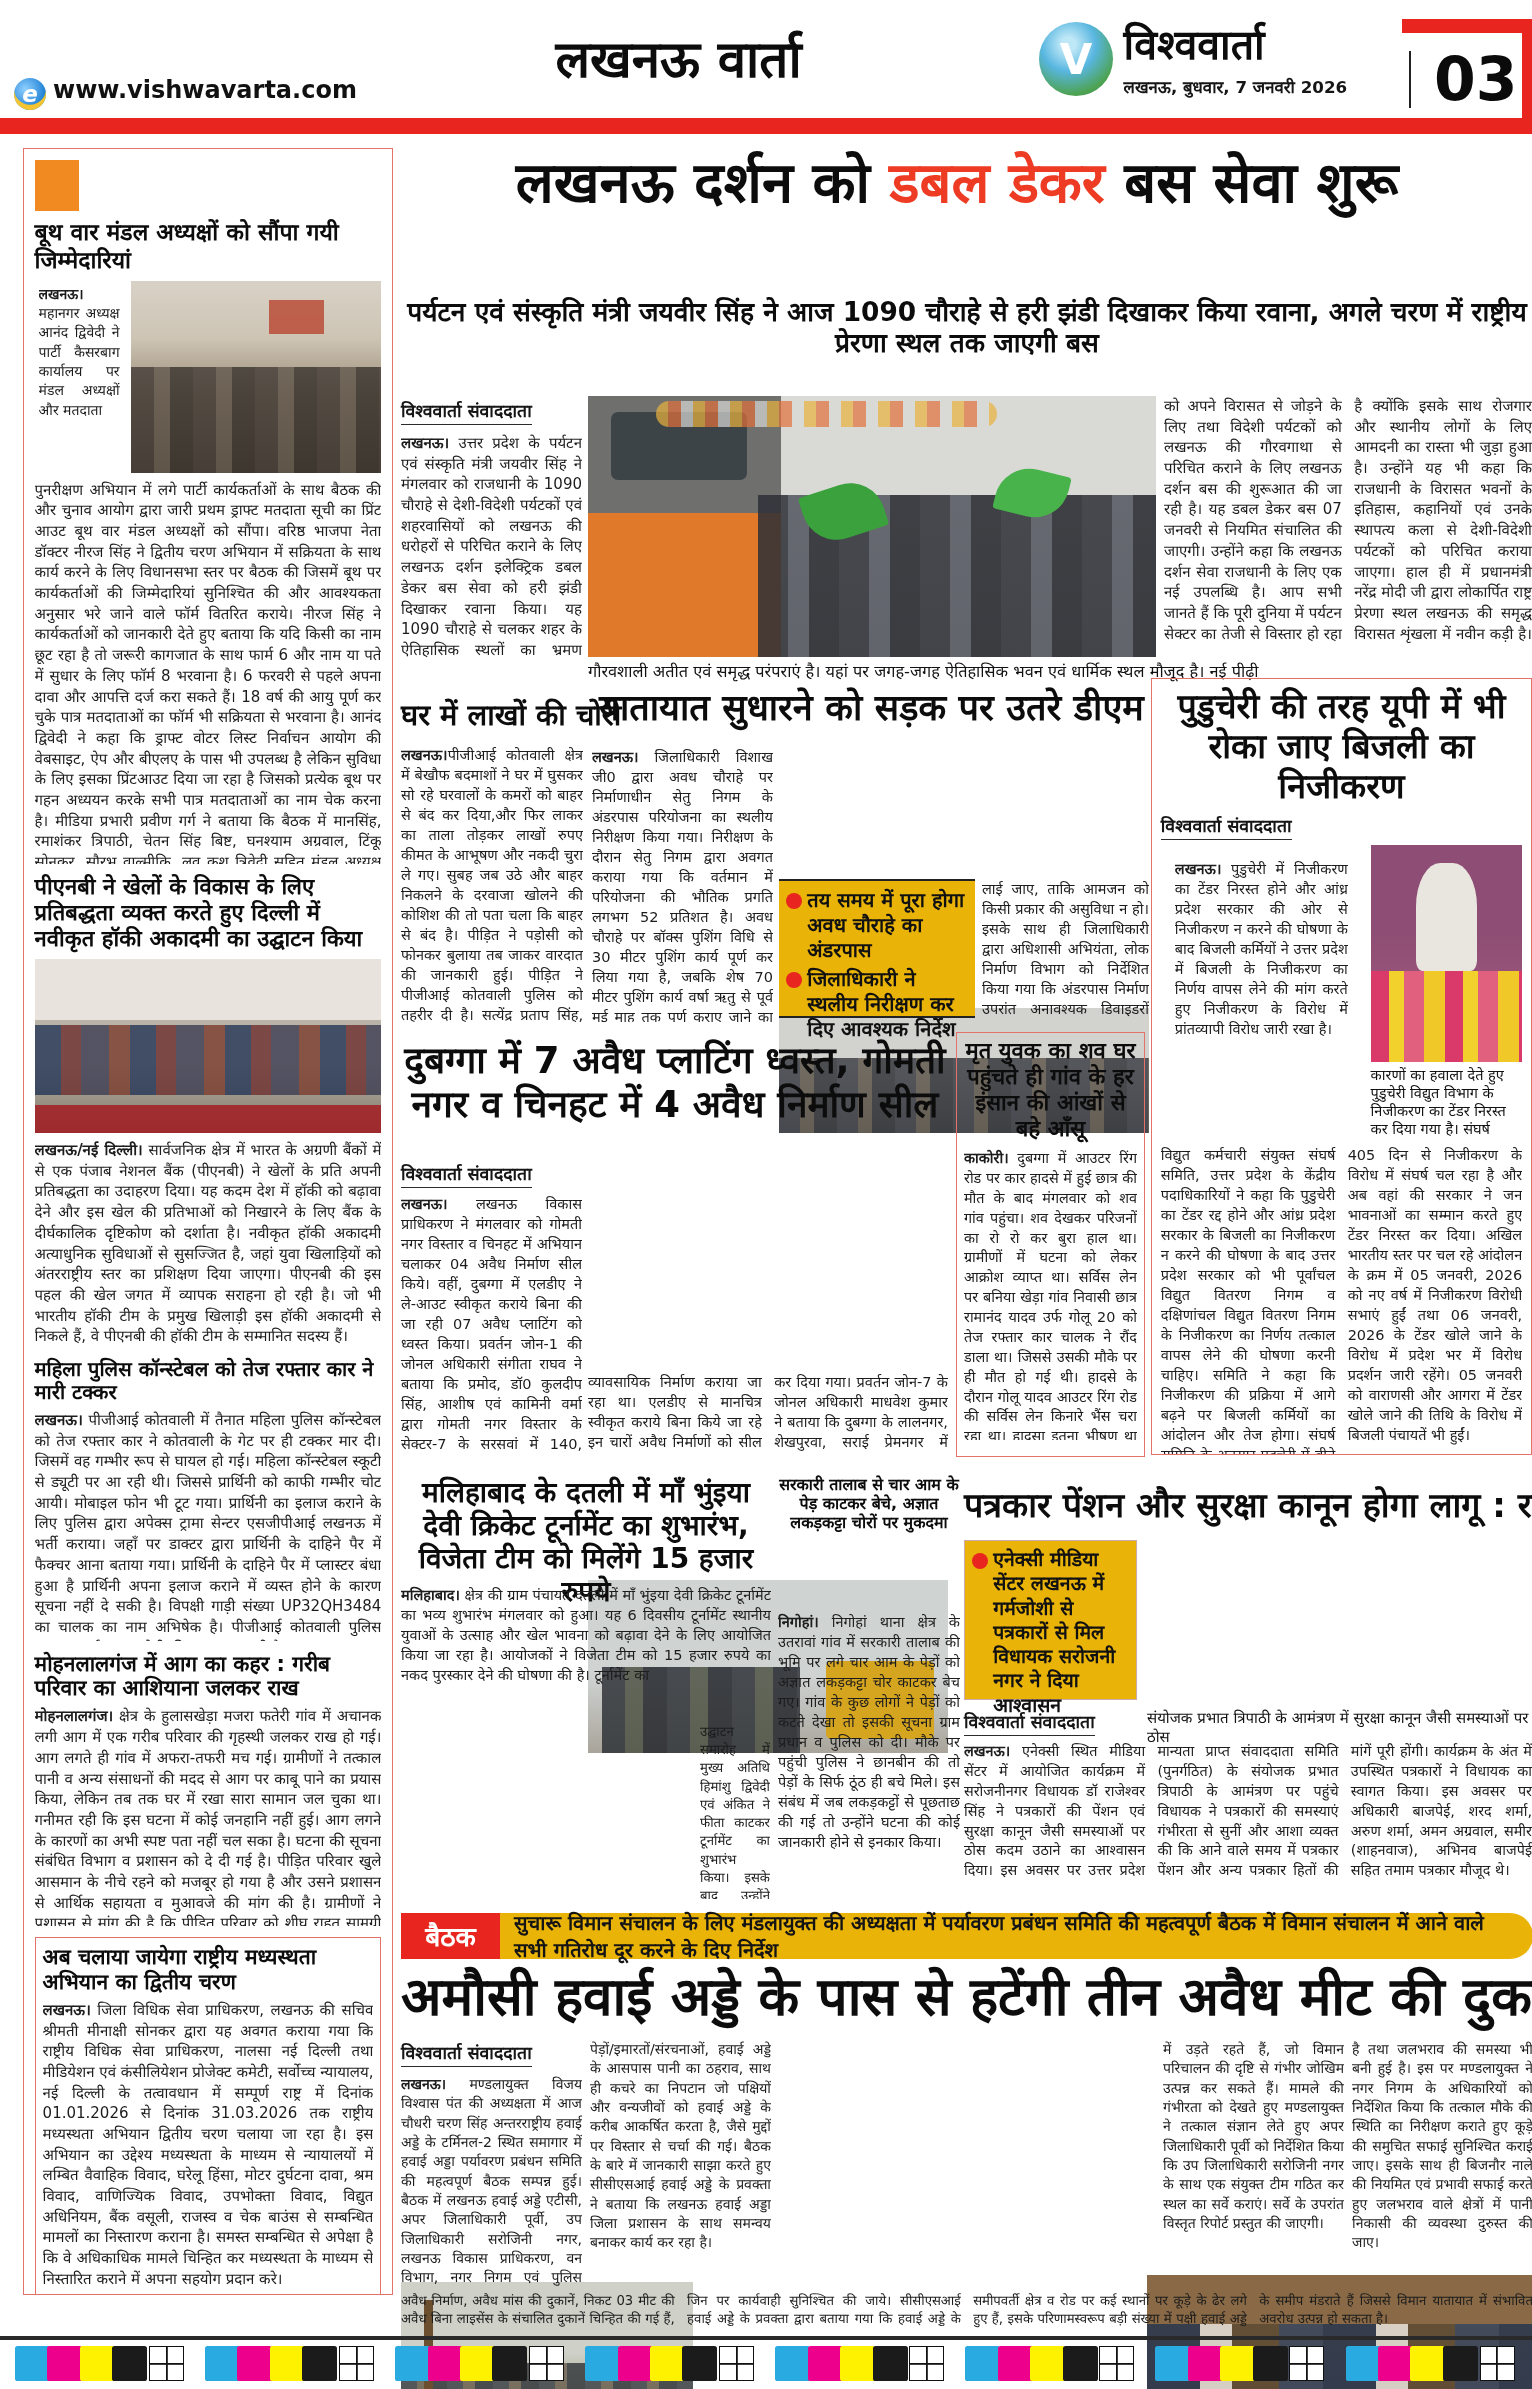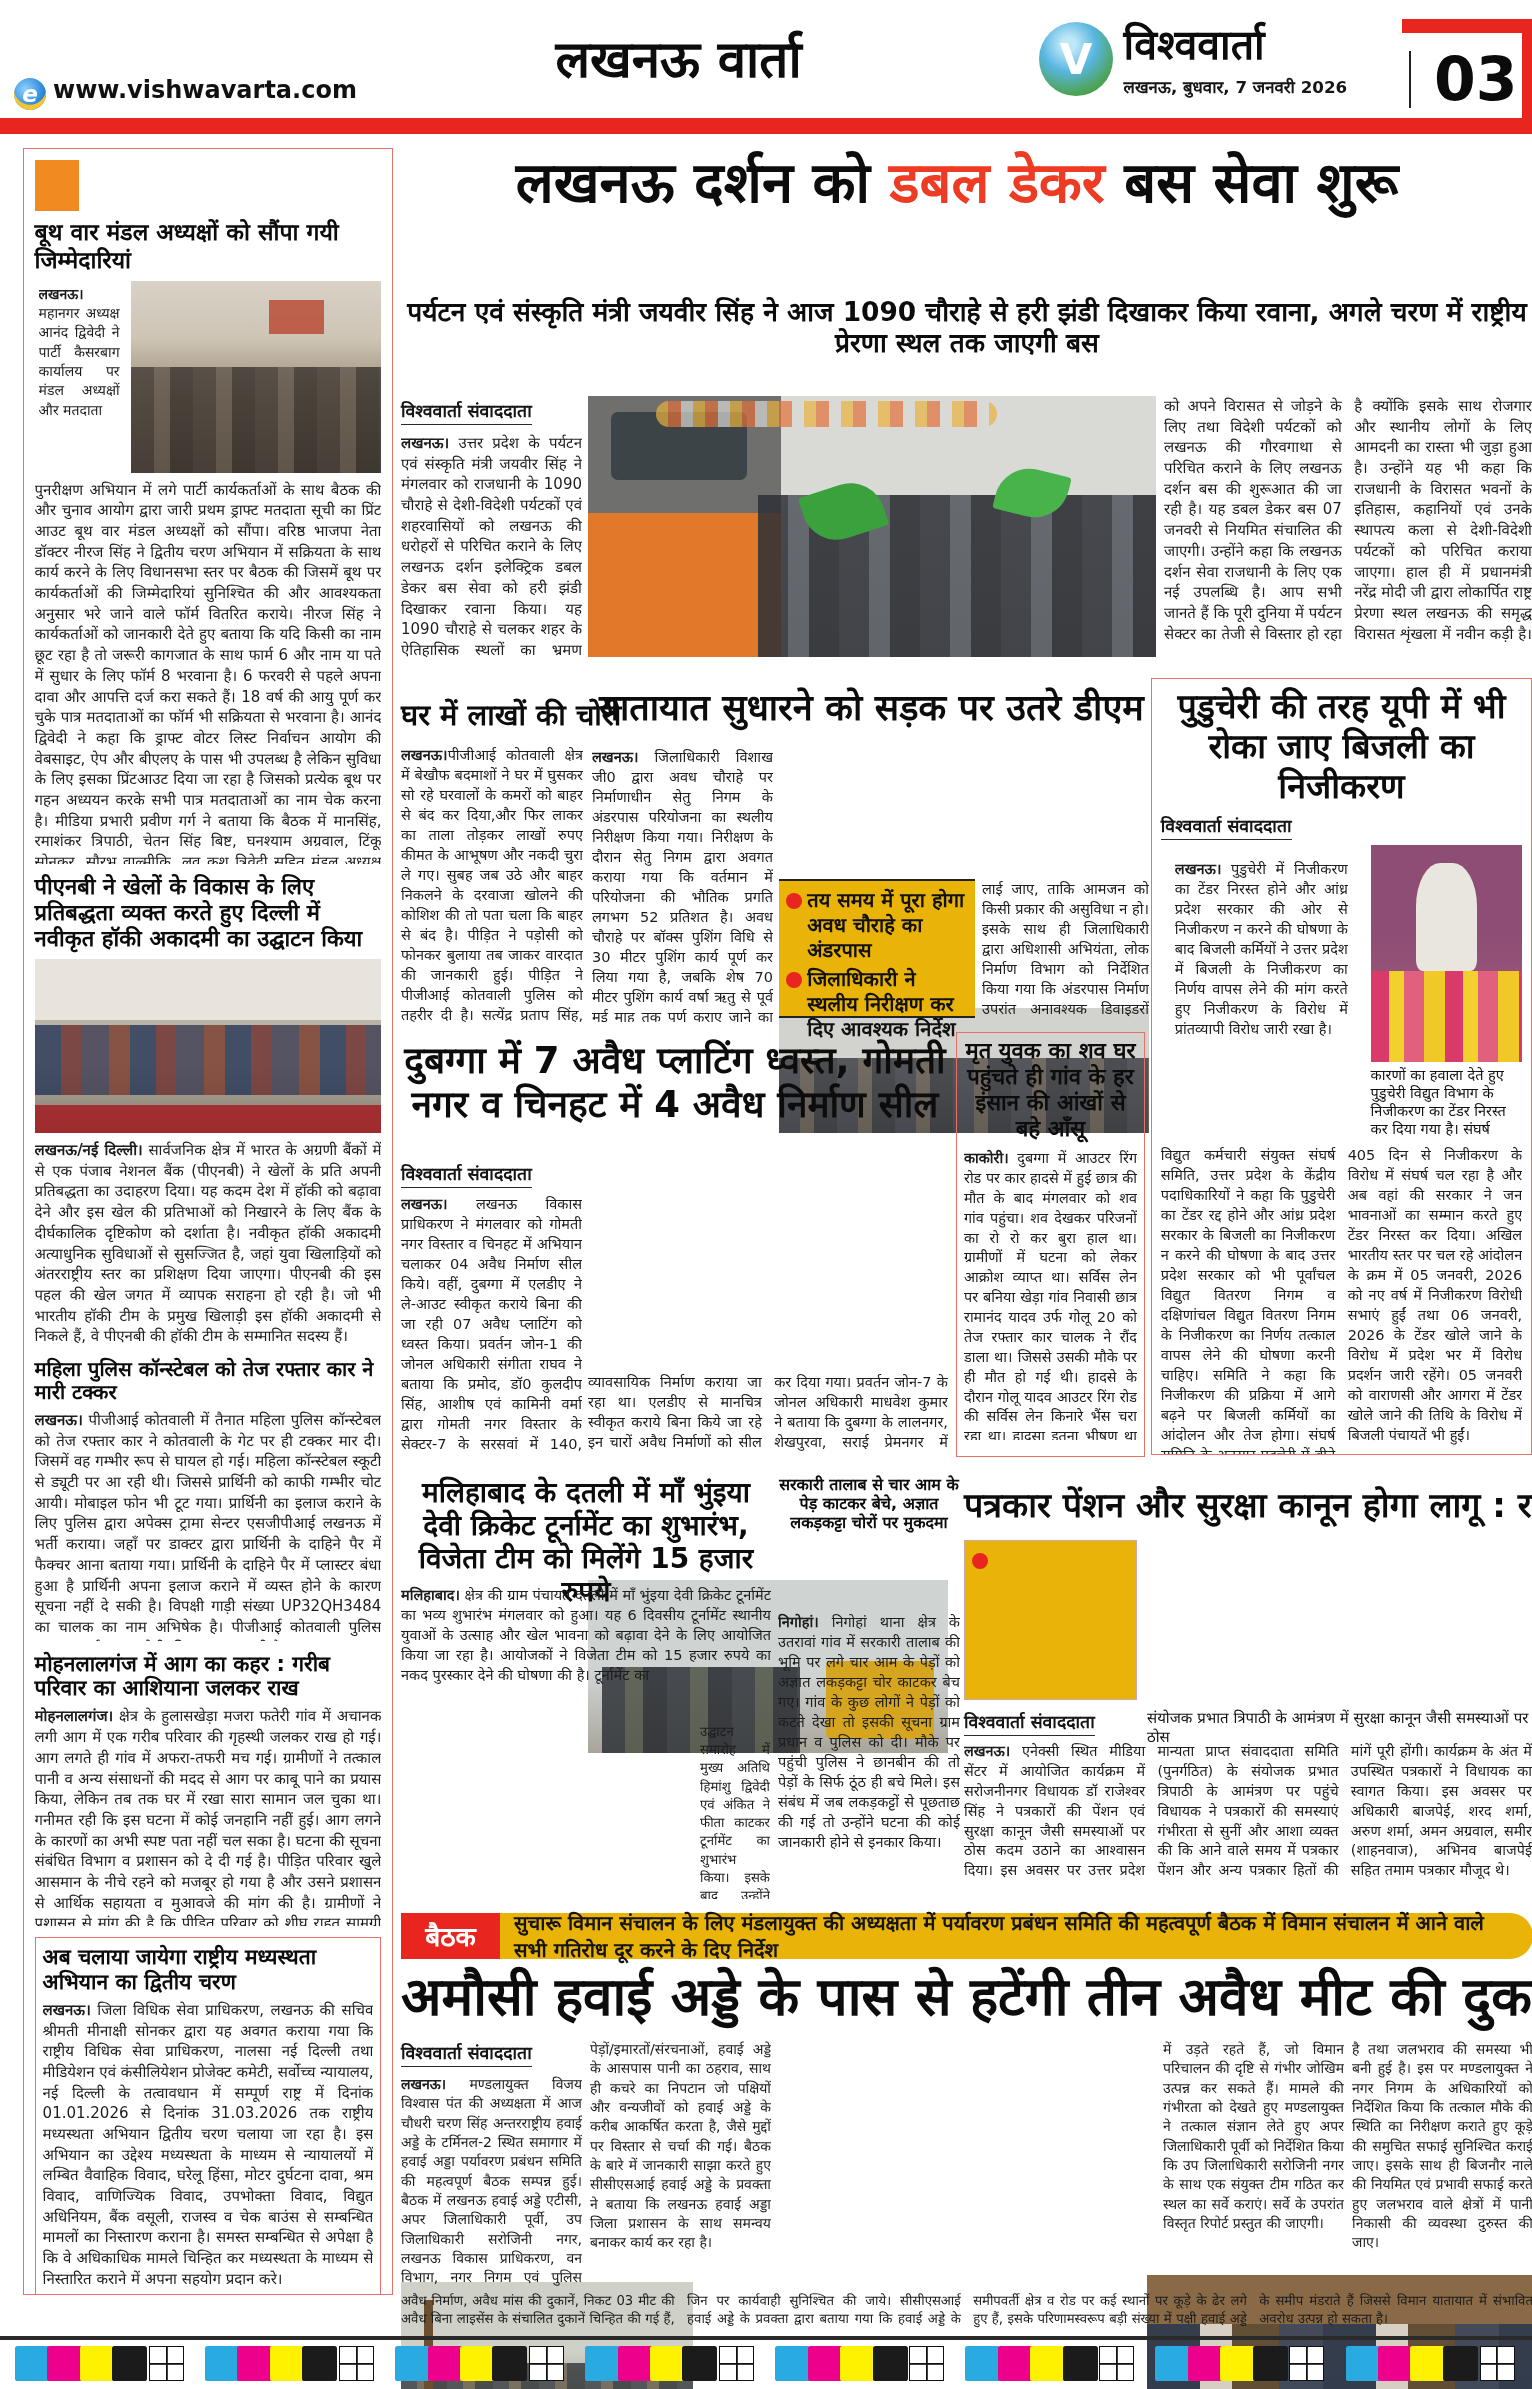"गौरवशाली अतीत एवं समृद्ध परंपराएं" div.abs { html: none -> <div>गौरवशाली अतीत एवं समृद्ध परंपराएं है। यहां पर जगह-जगह ऐतिहासिक भवन एवं धार्मिक स्थल मौजूद है। नई पीढ़ी</div> }
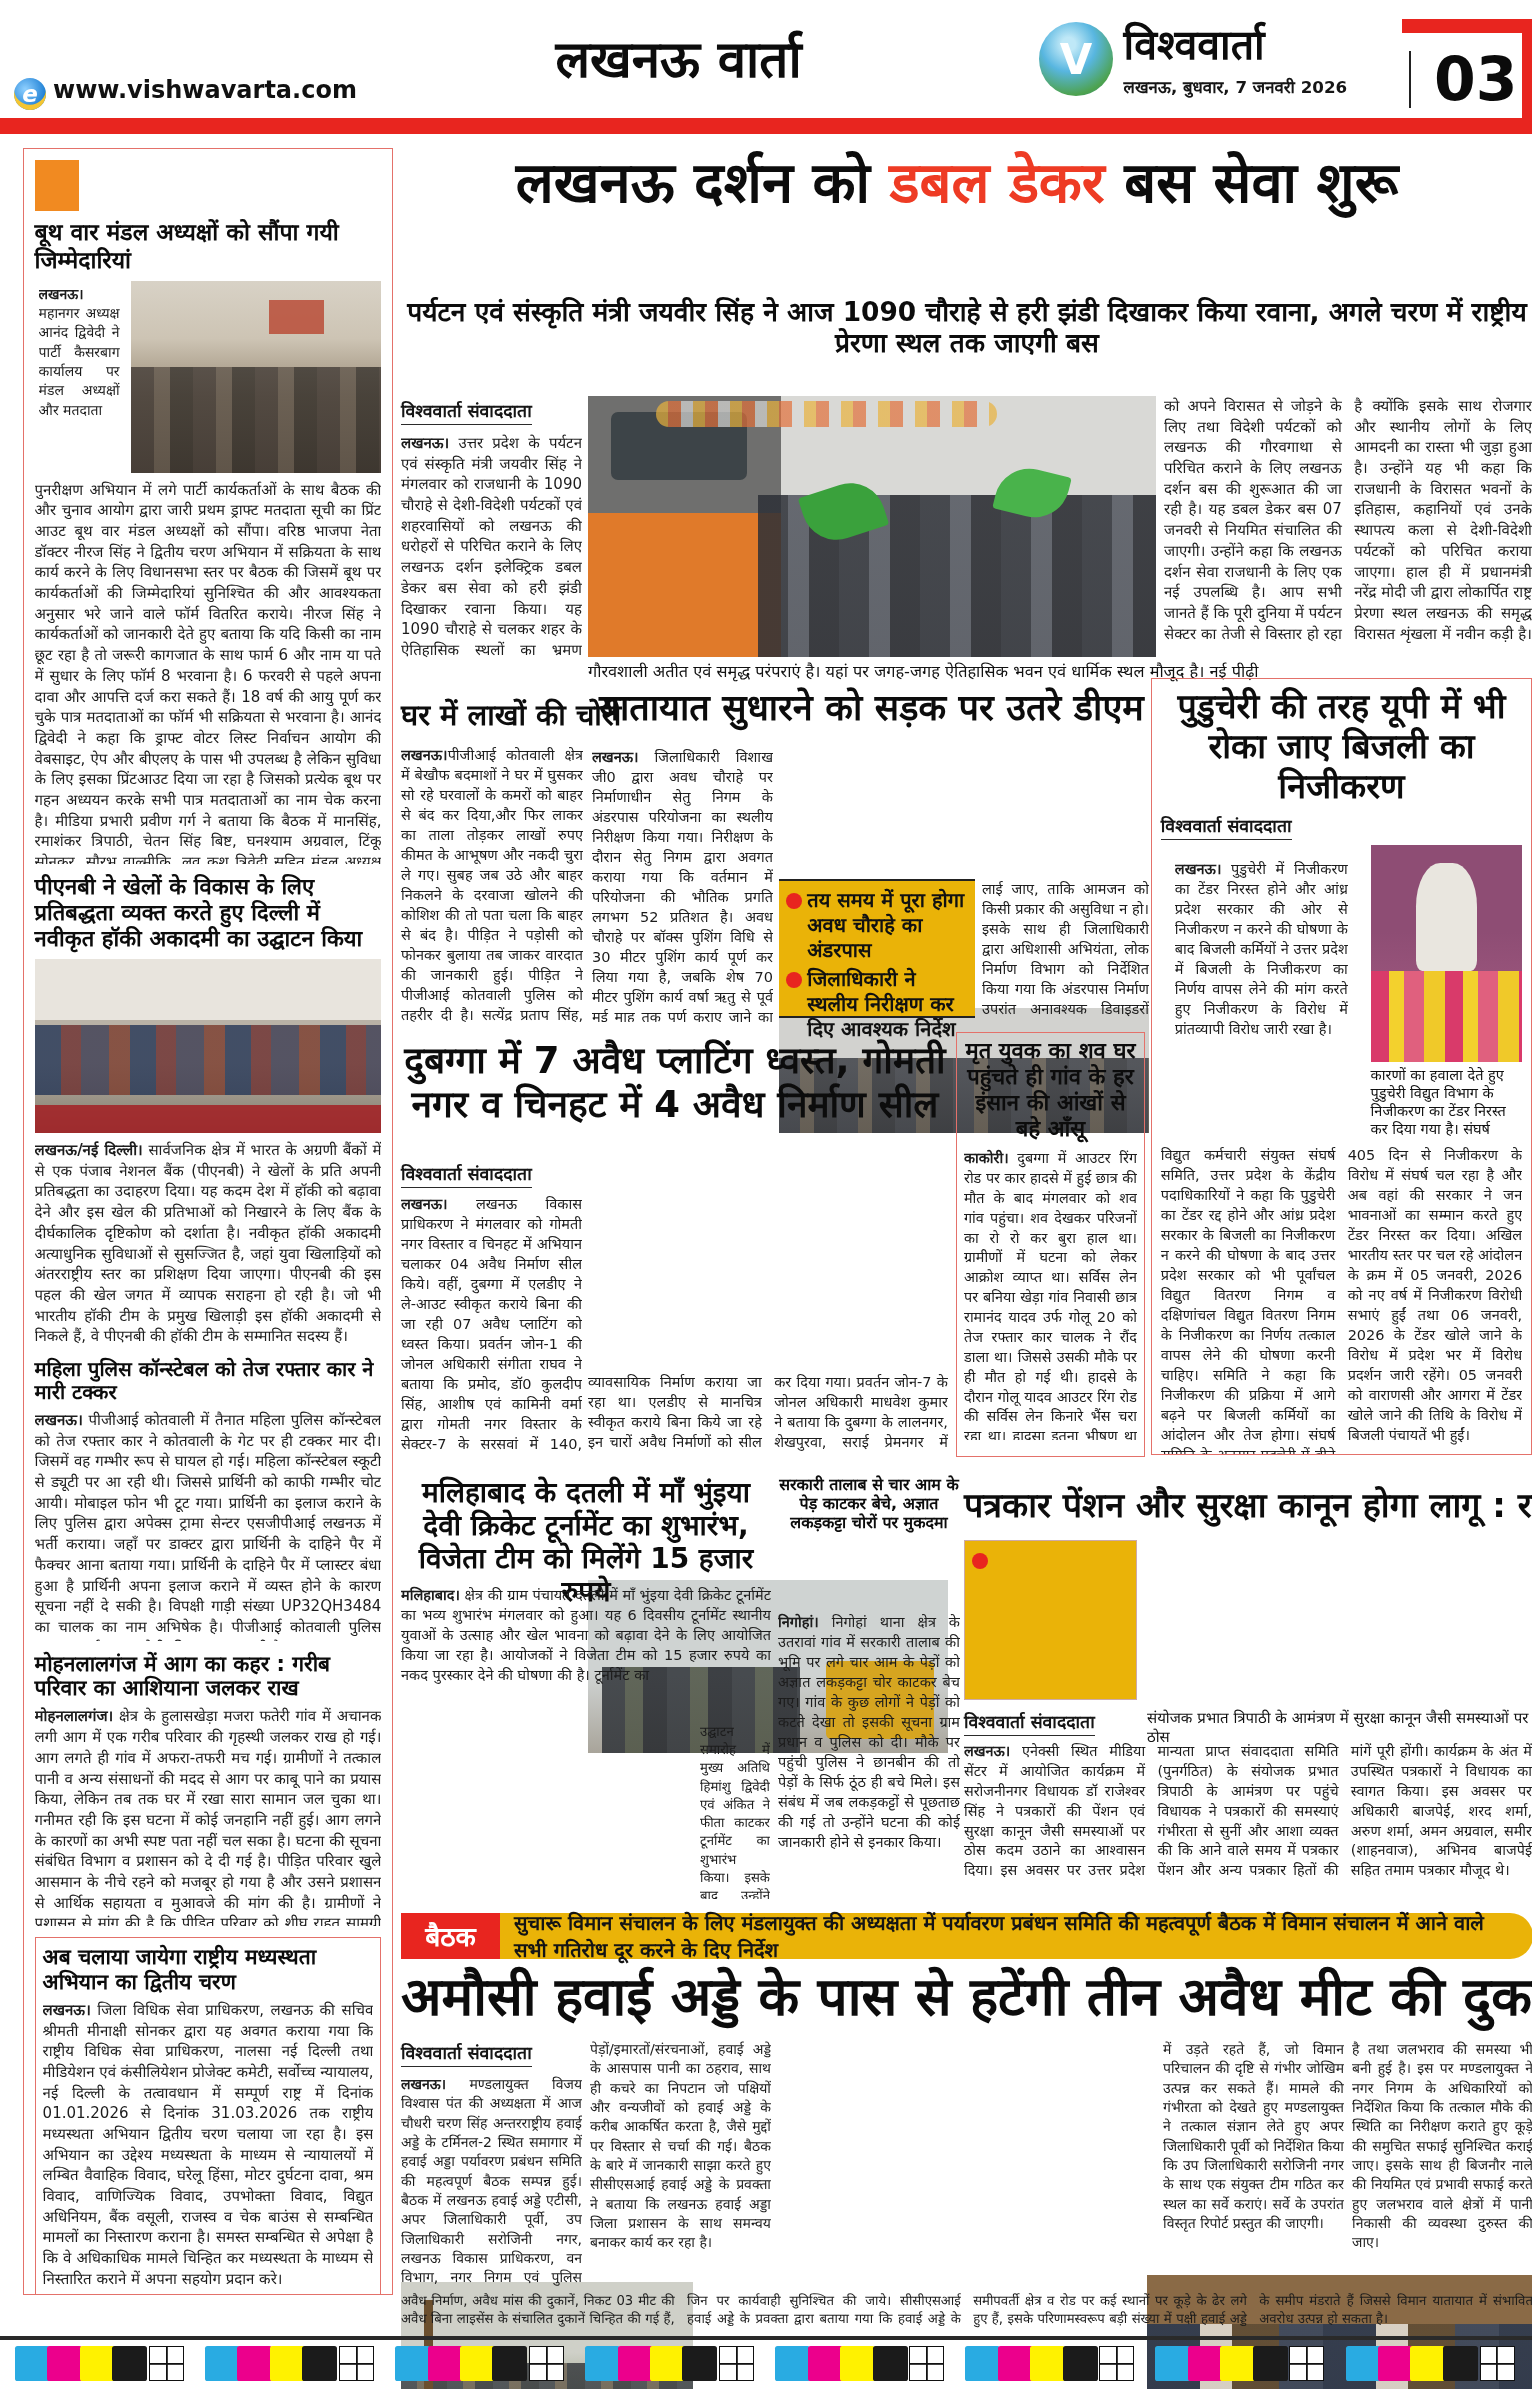"एनेक्सी मीडिया सेंटर लखनऊ में" span { html: none -> <span>एनेक्सी मीडिया सेंटर लखनऊ में गर्मजोशी से पत्रकारों से मिल विधायक सरोजनी नगर ने दिया आश्वासन</span> }
